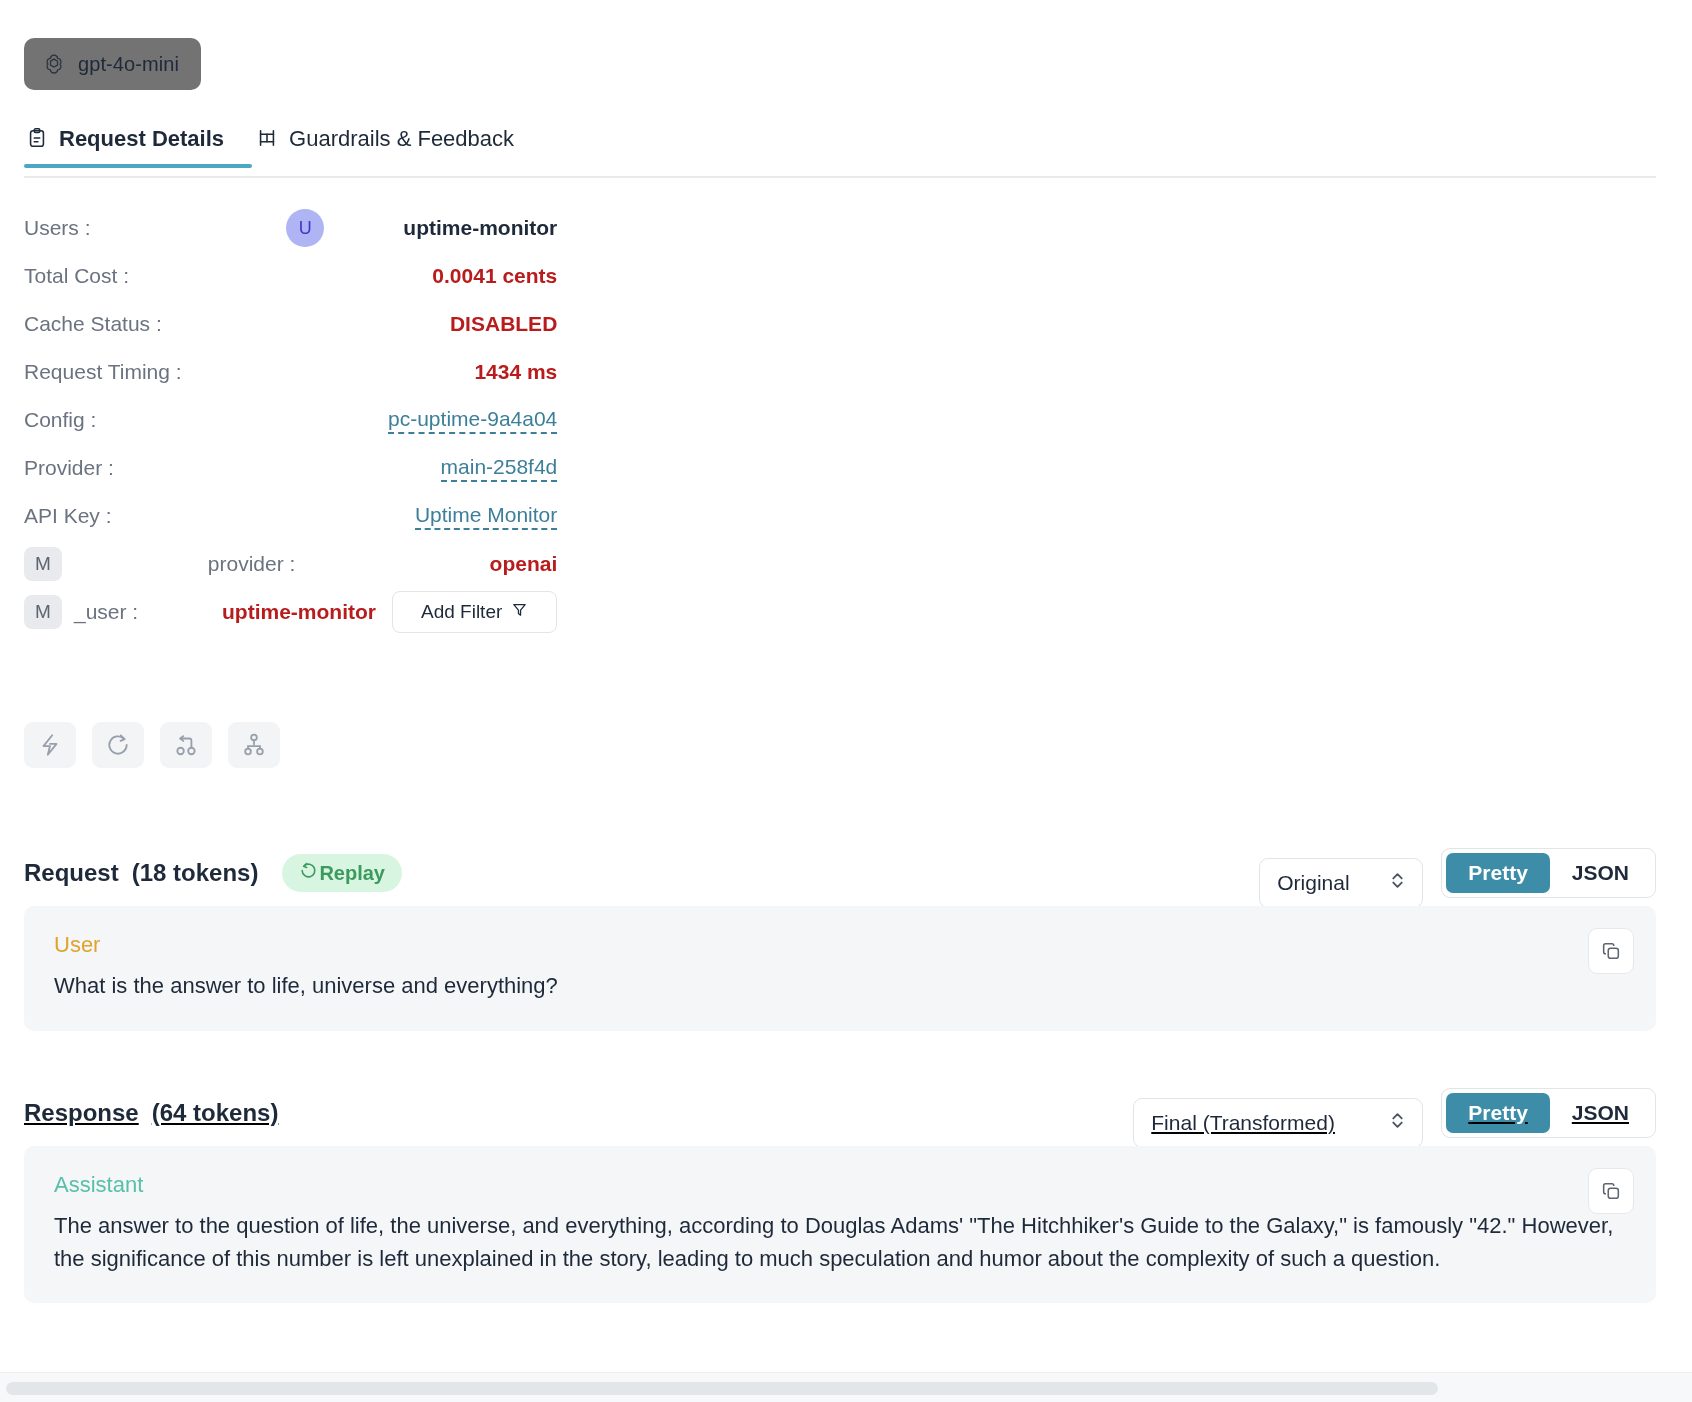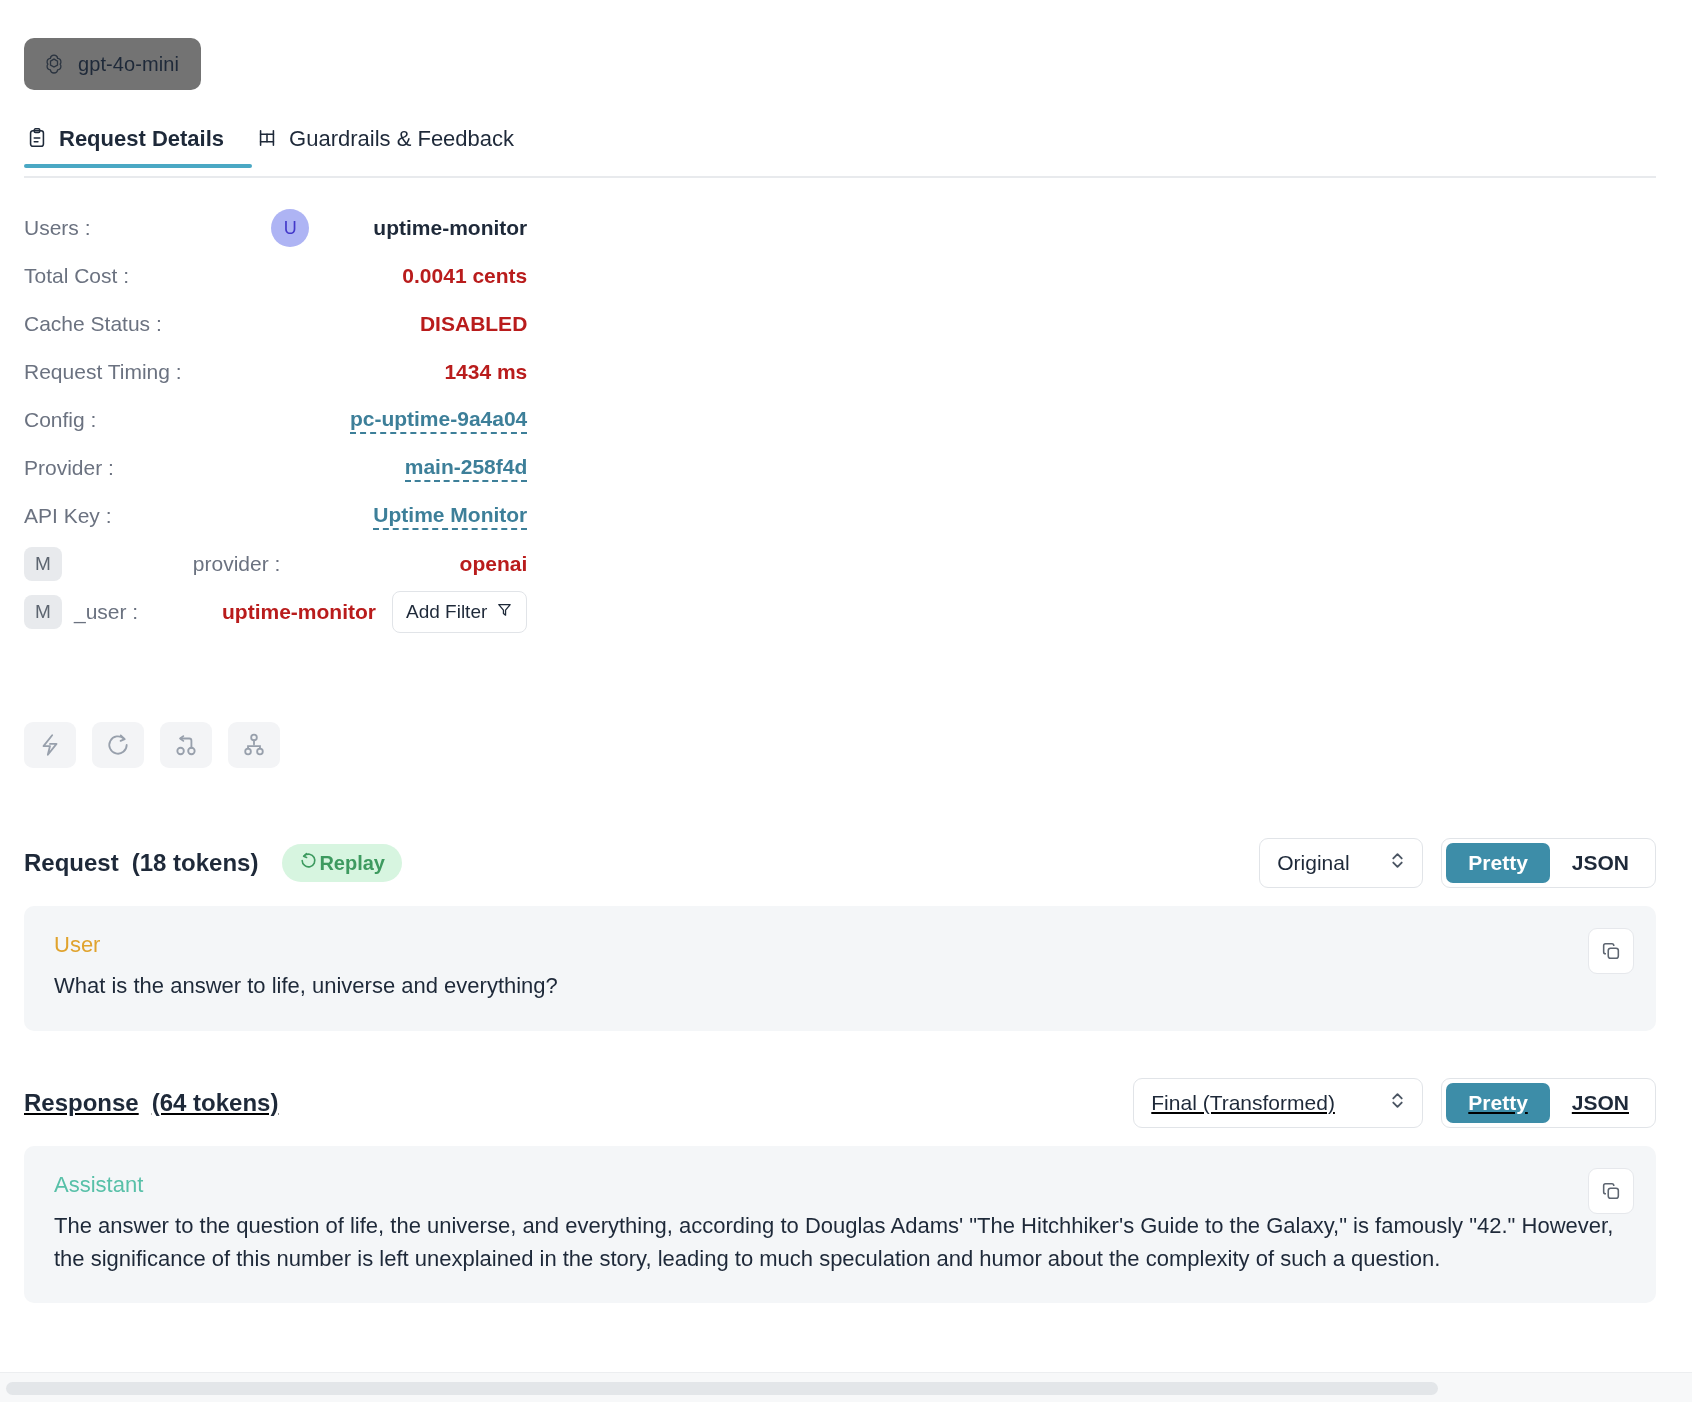"pc-uptime-9a4a04" .meta-val.link { font-weight: bold -> normal }
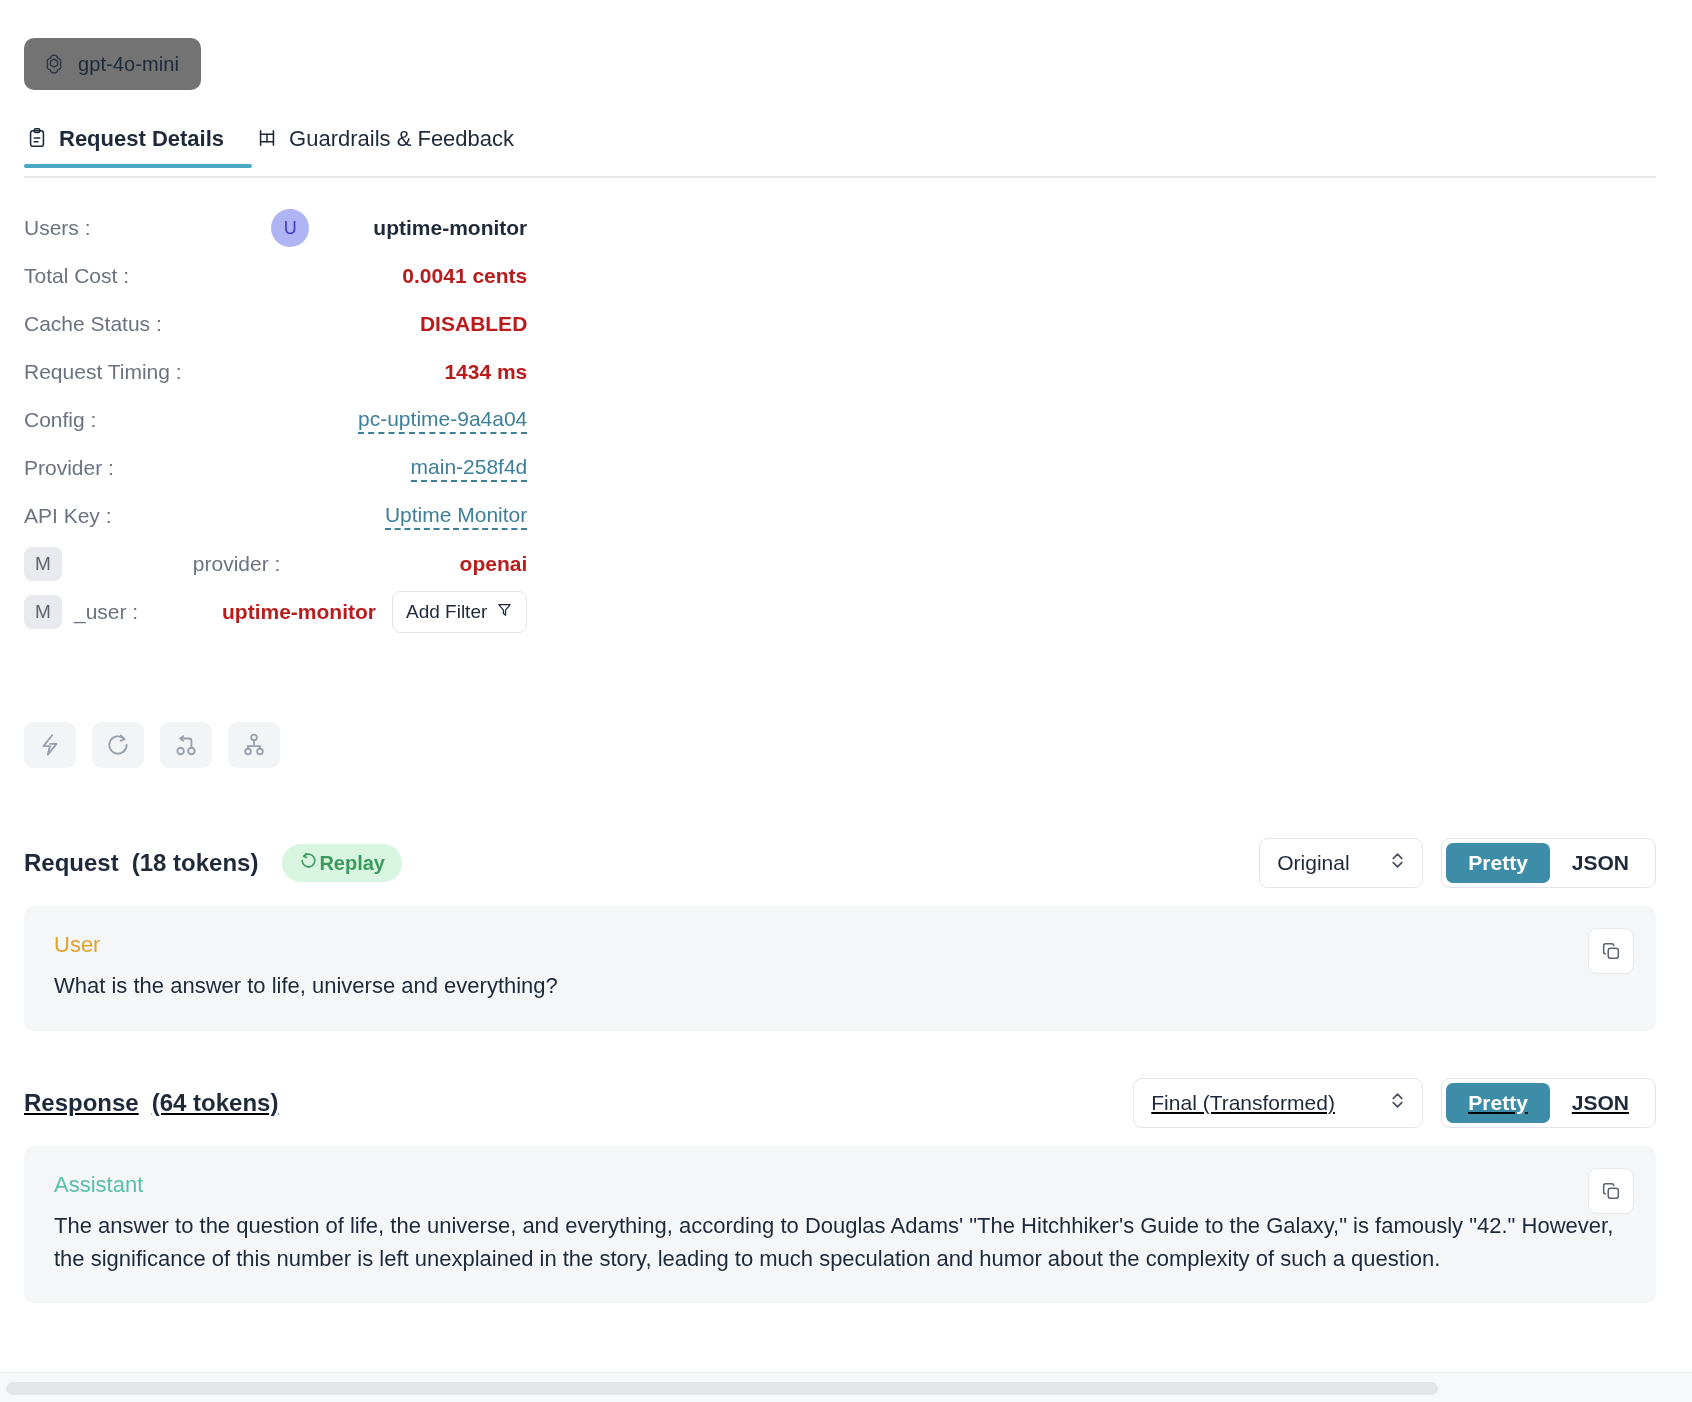"Add Filter" .add-filter { padding: 0 13px -> 0 28px }
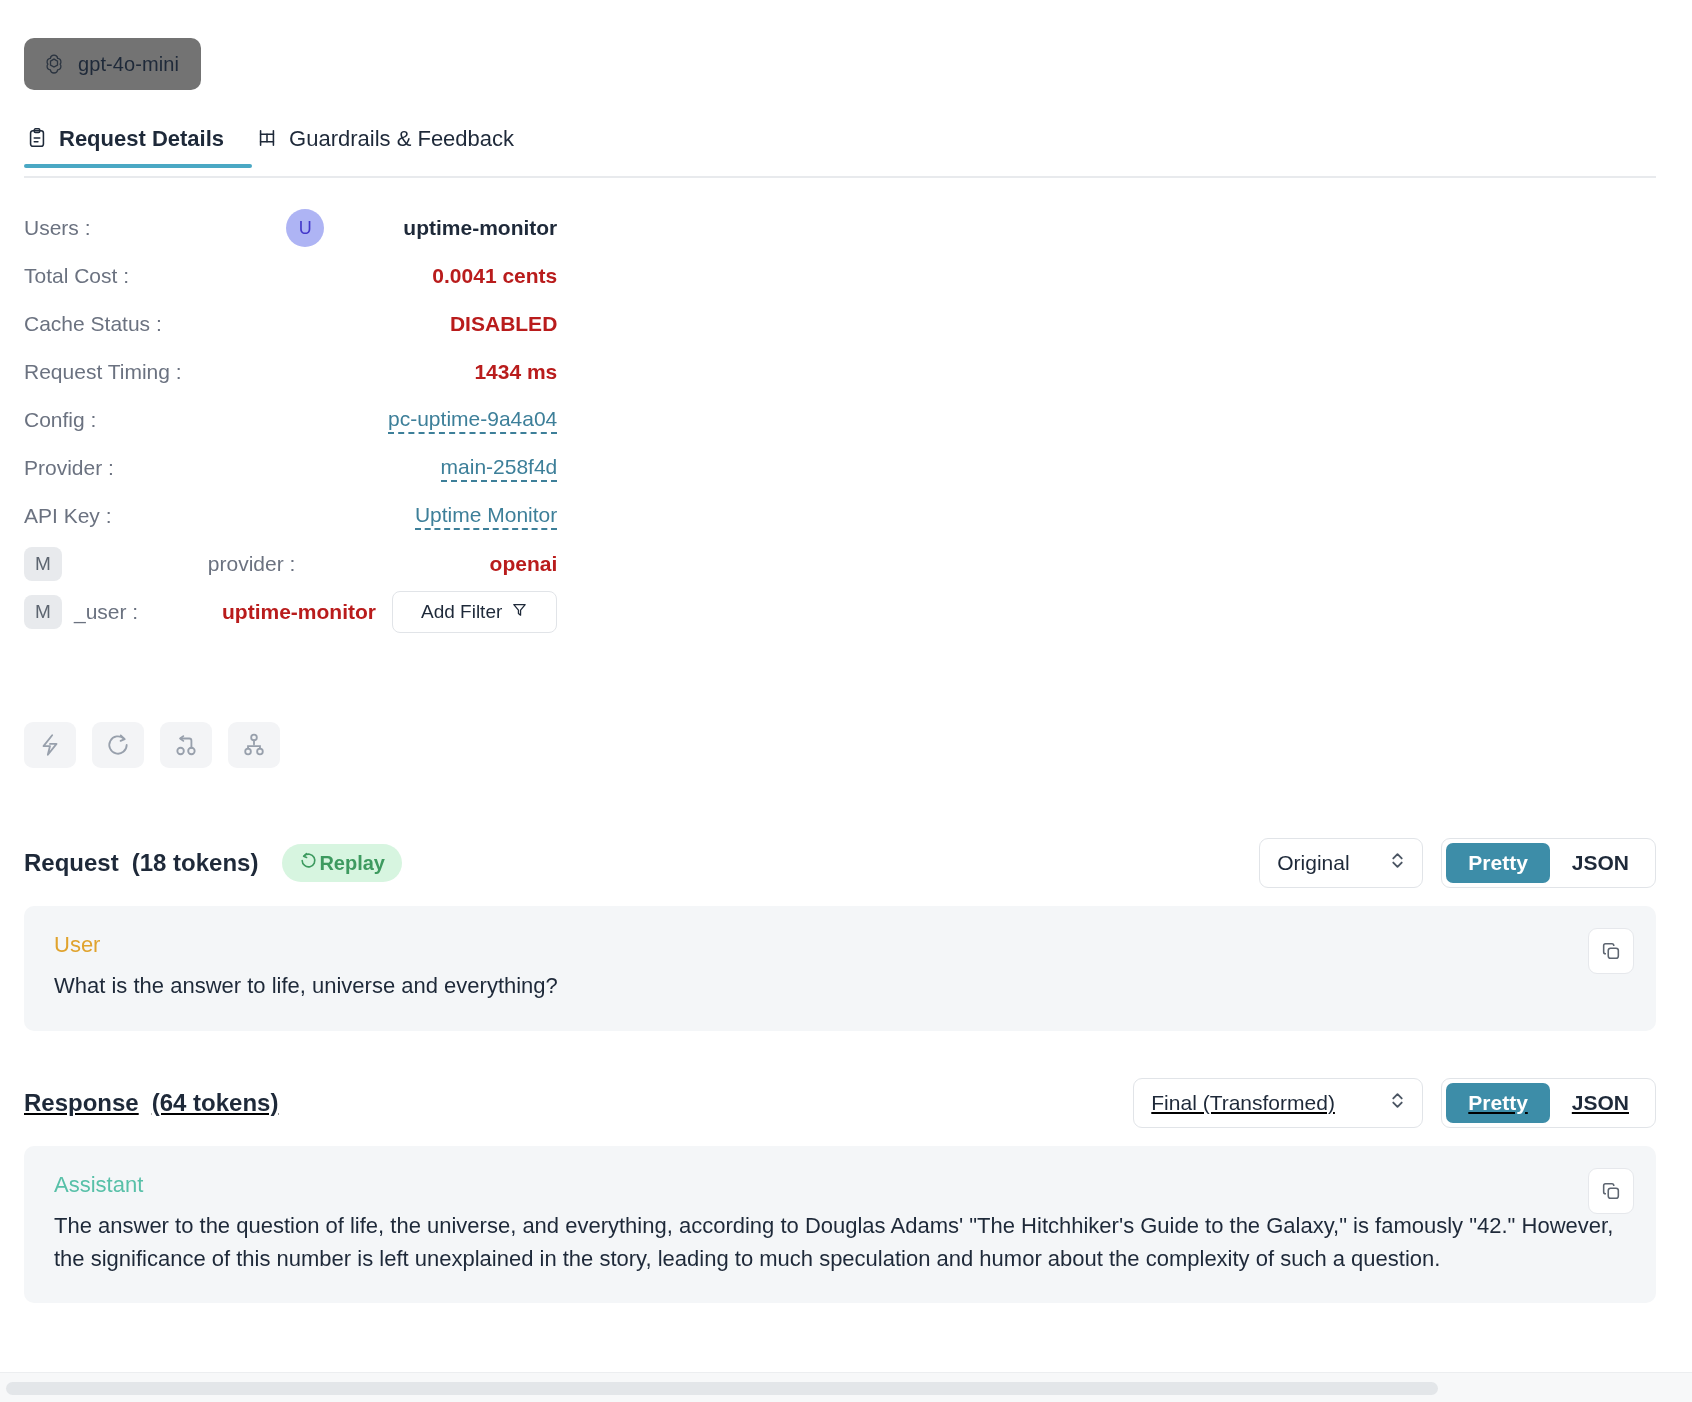"Original" .select-box { margin-top: none -> 20px }
